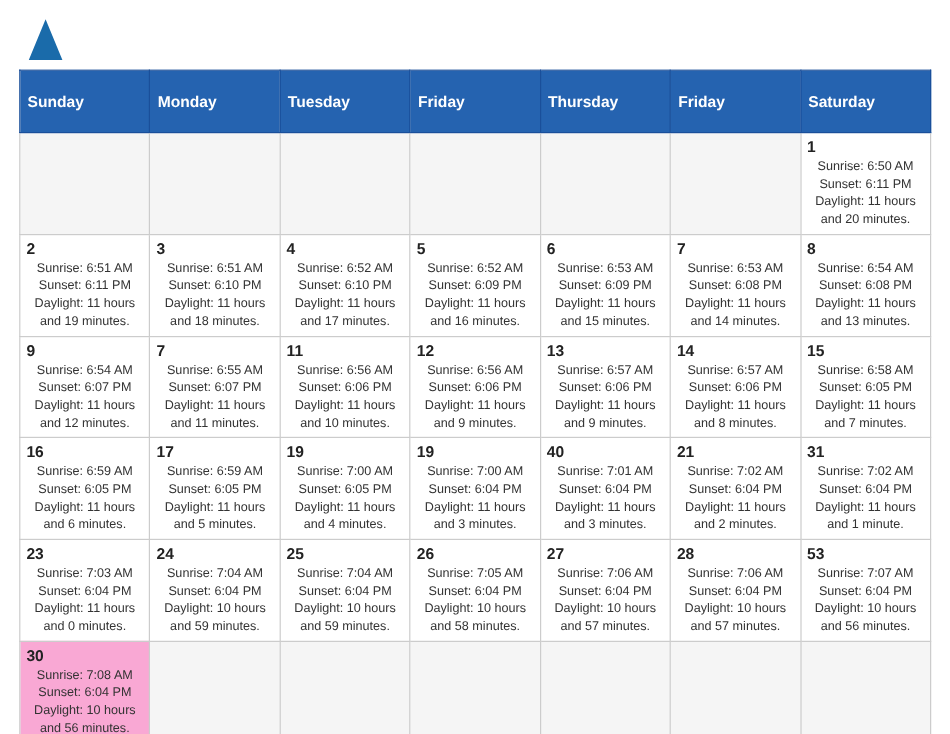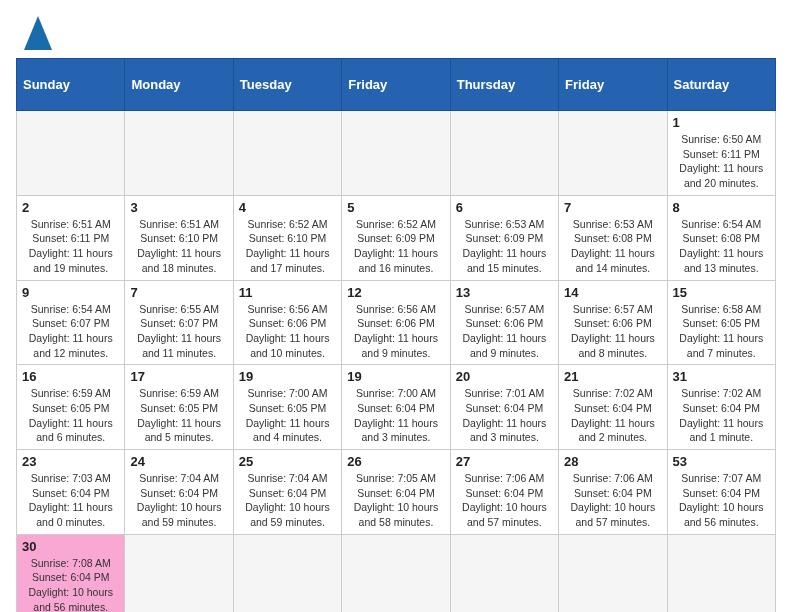"20" span.day-num { text: 20 -> 40 }
